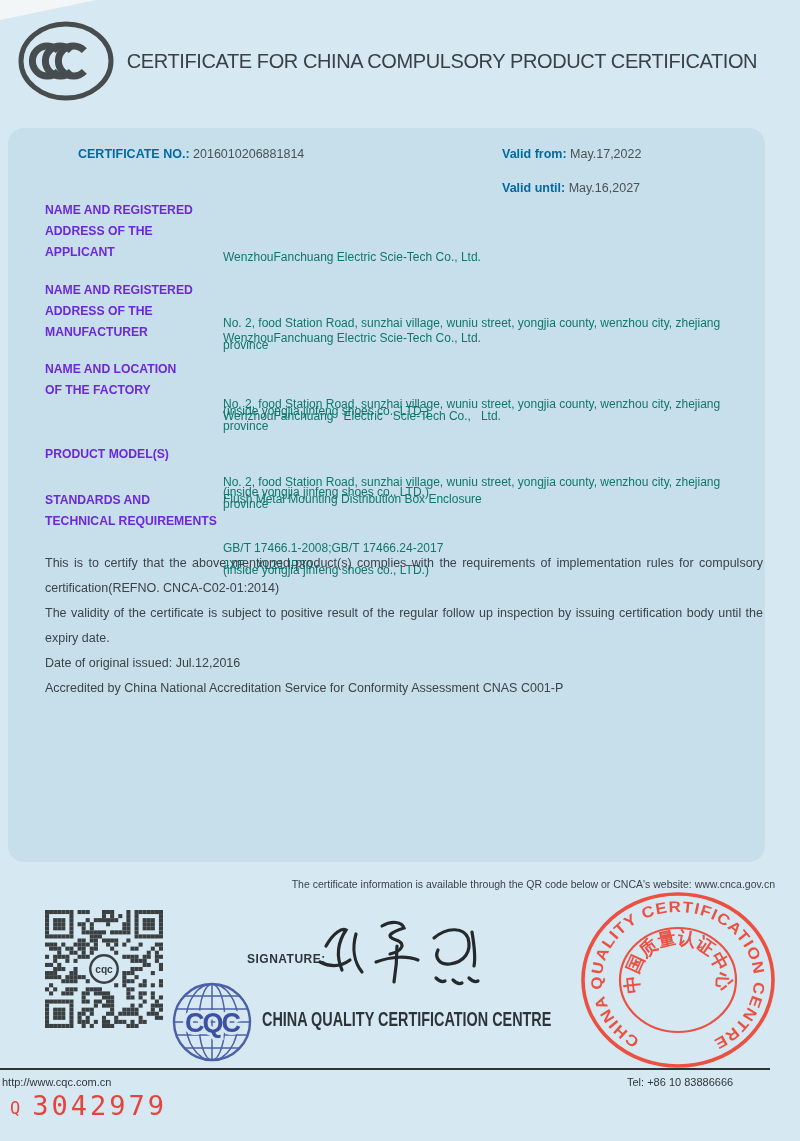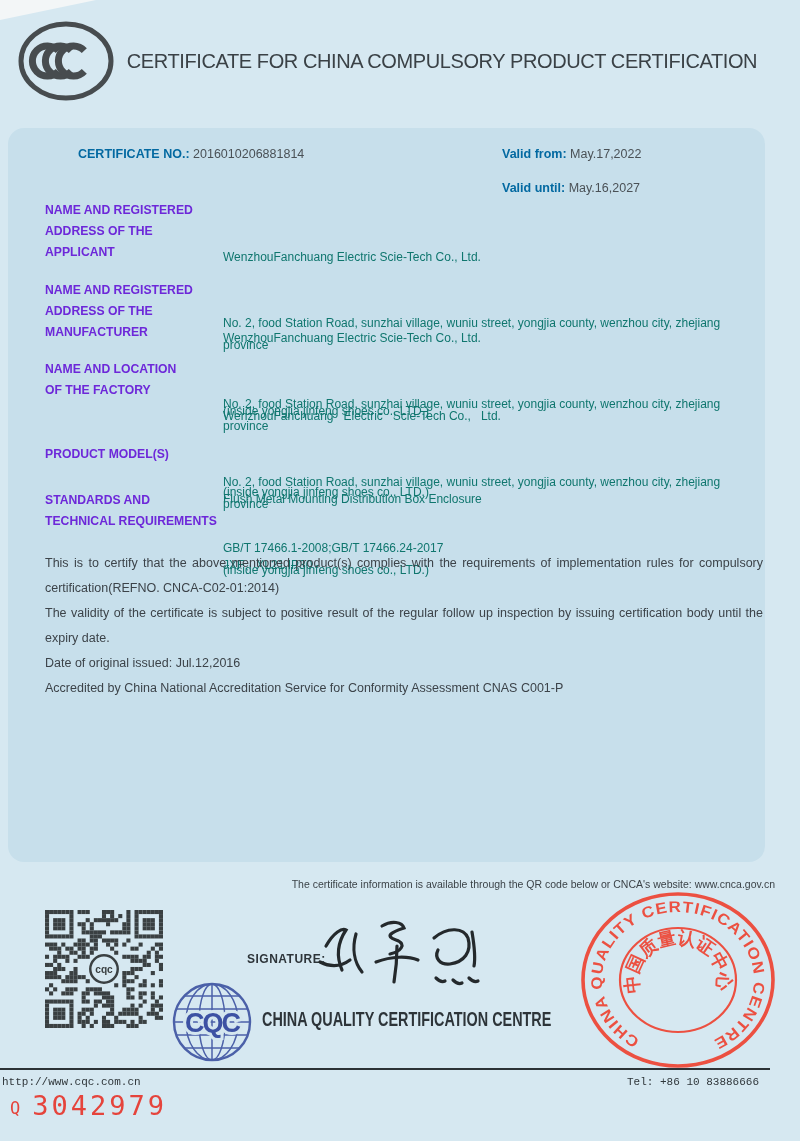"http://www.cqc.com.cn" .footer-text { font-family: Liberation Mono, monospace -> Liberation Sans, sans-serif }
